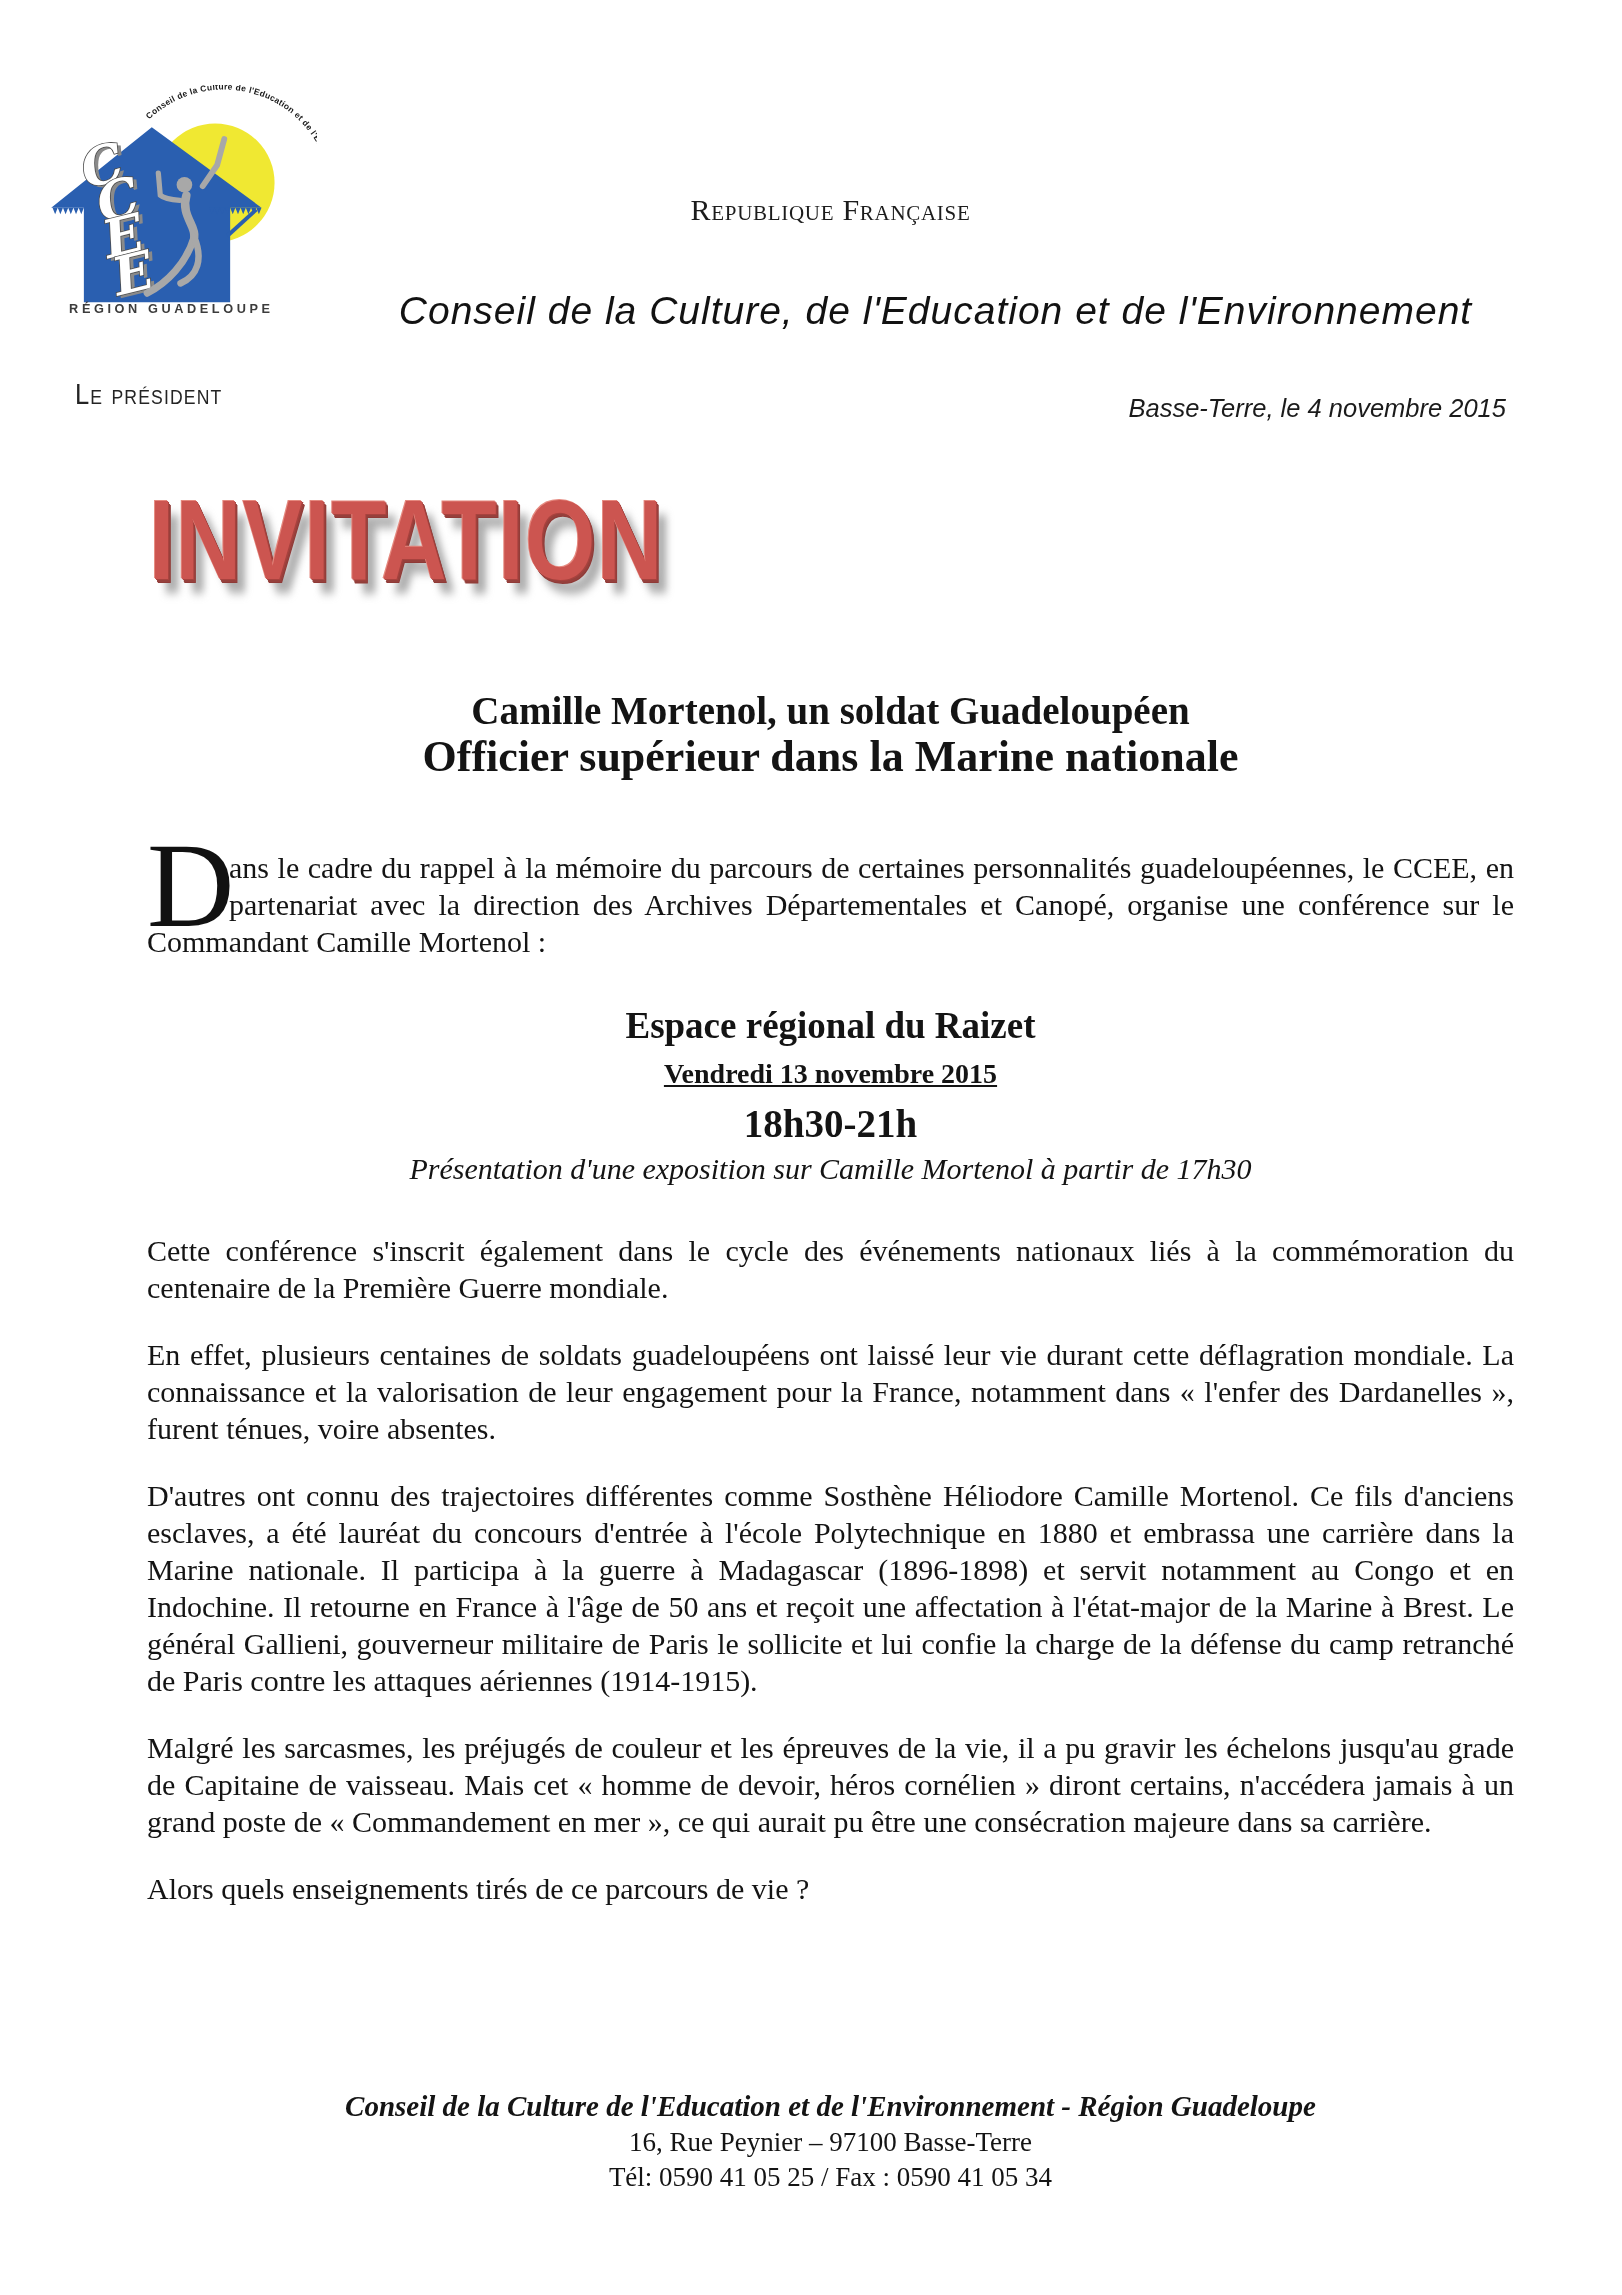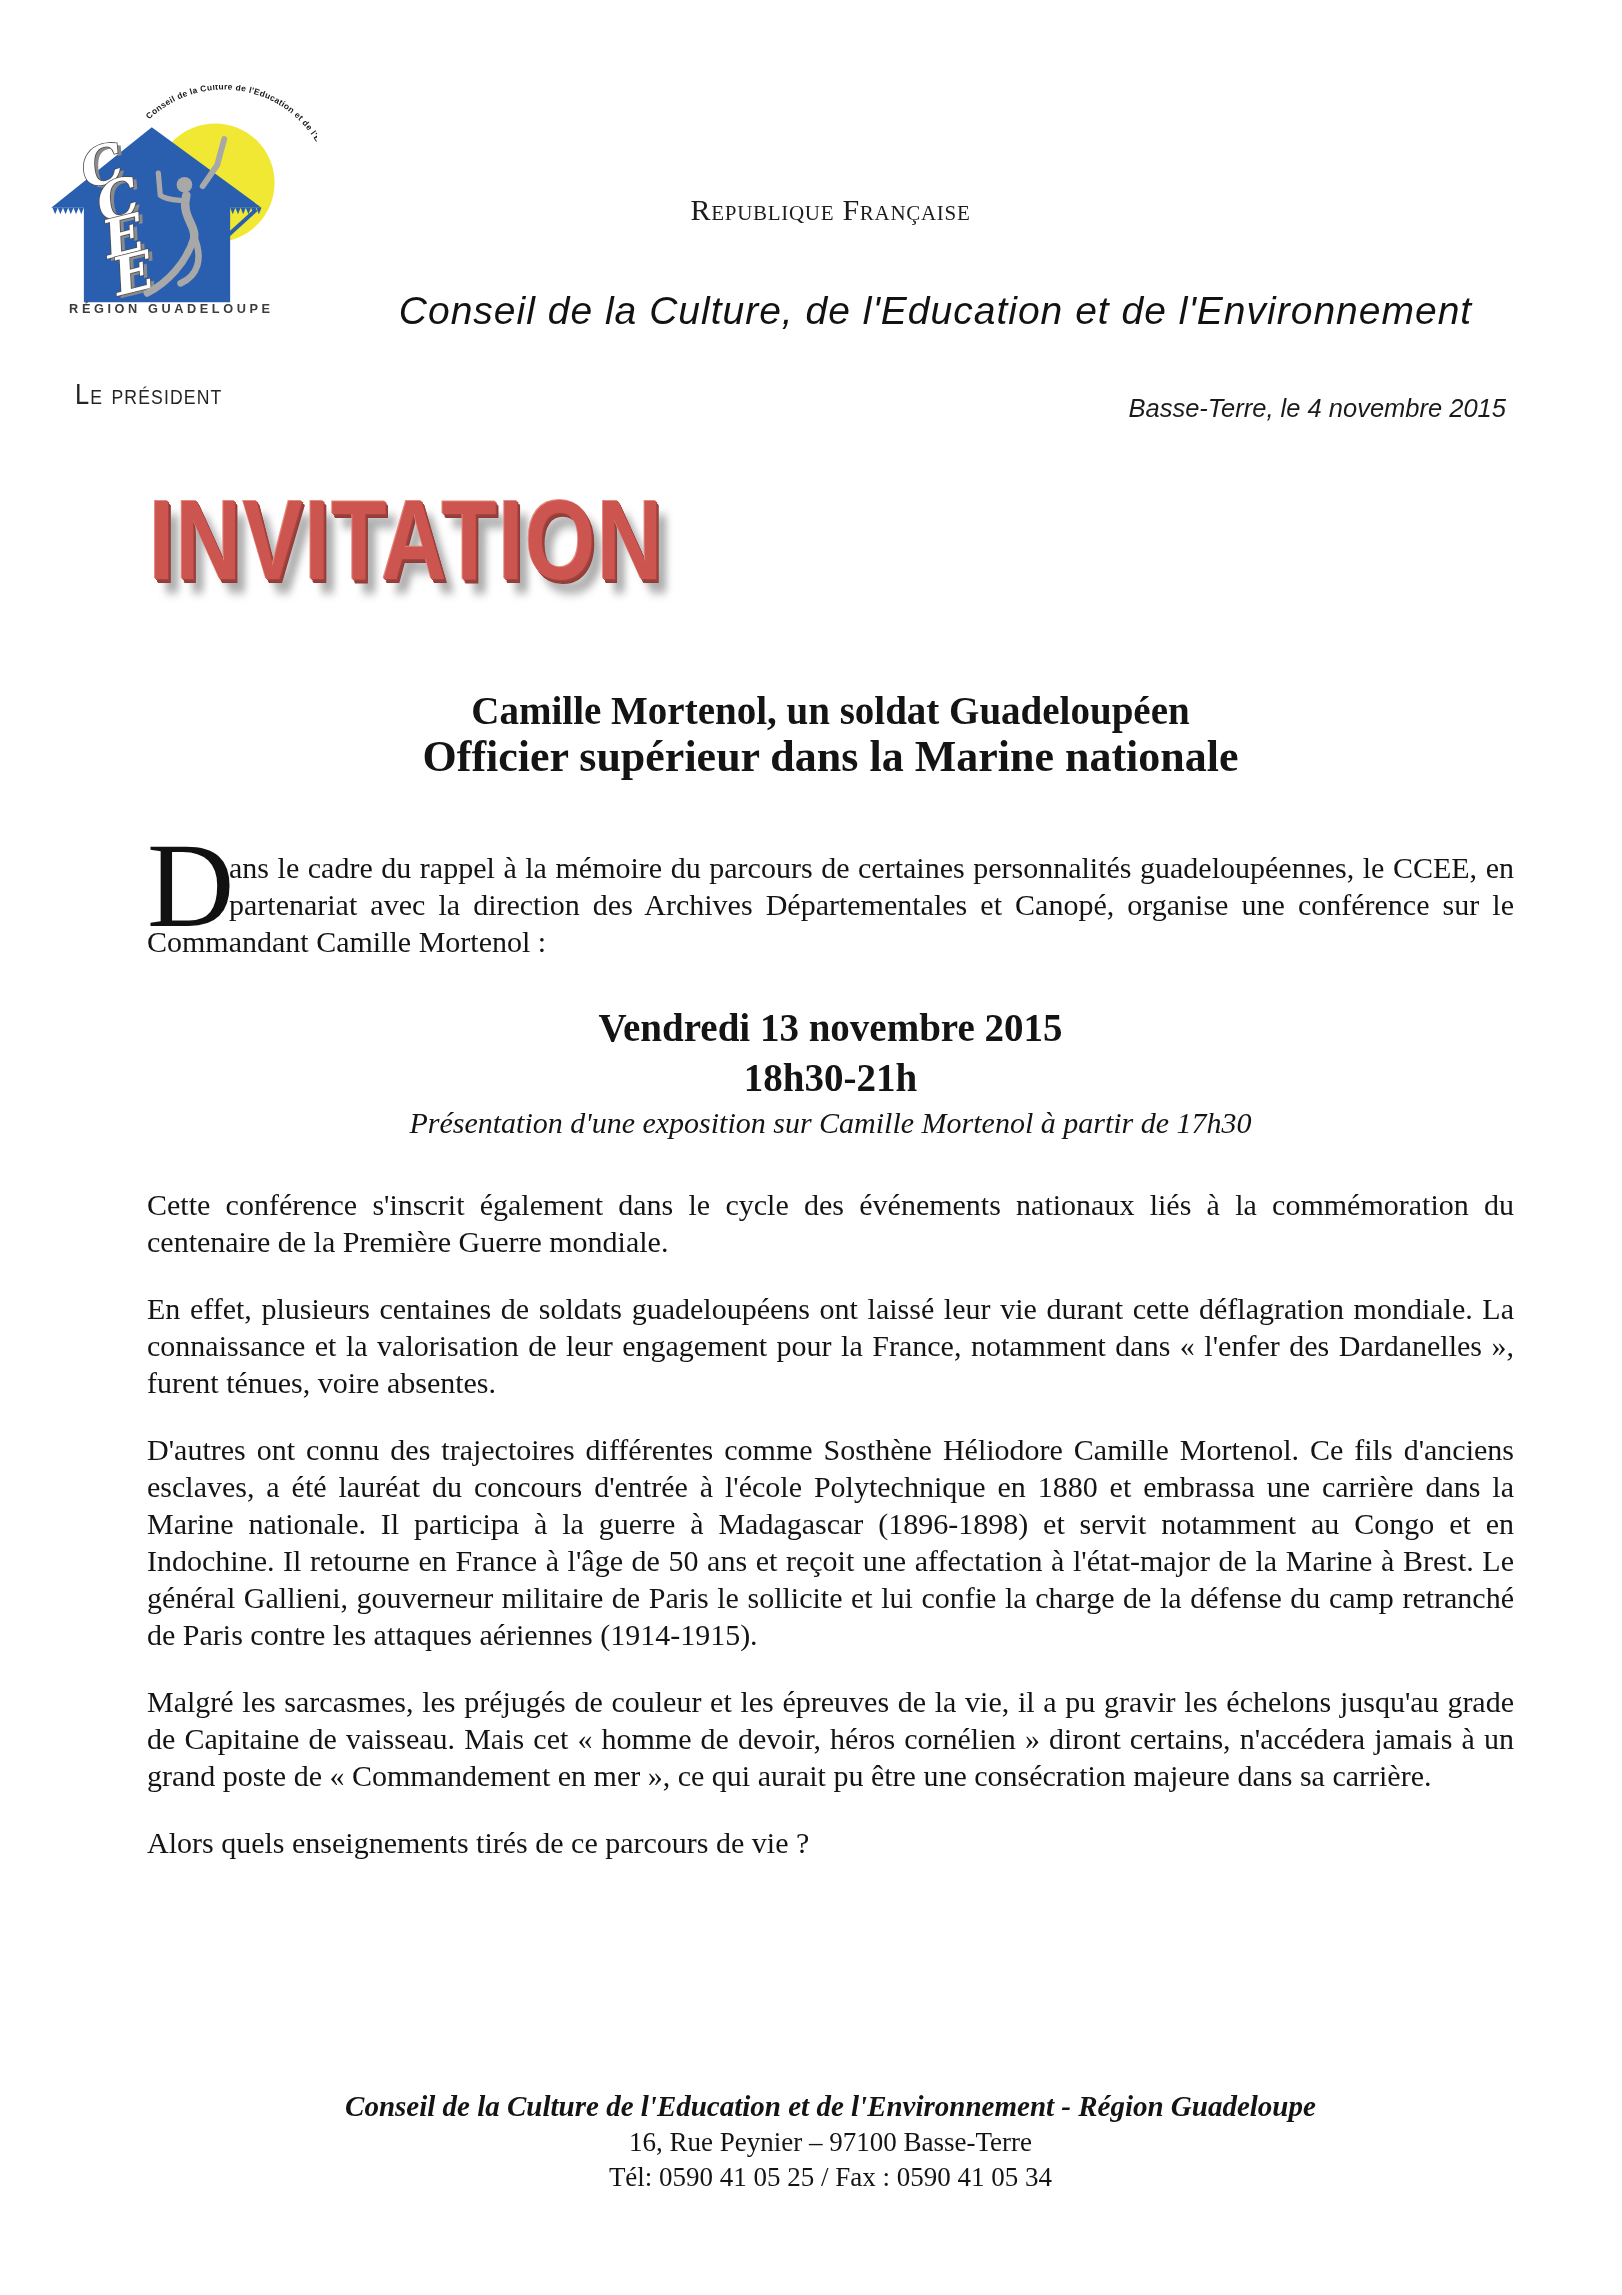"Espace régional du Raizet" div.event-venue { html: none -> <div>Espace régional du Raizet</div> }
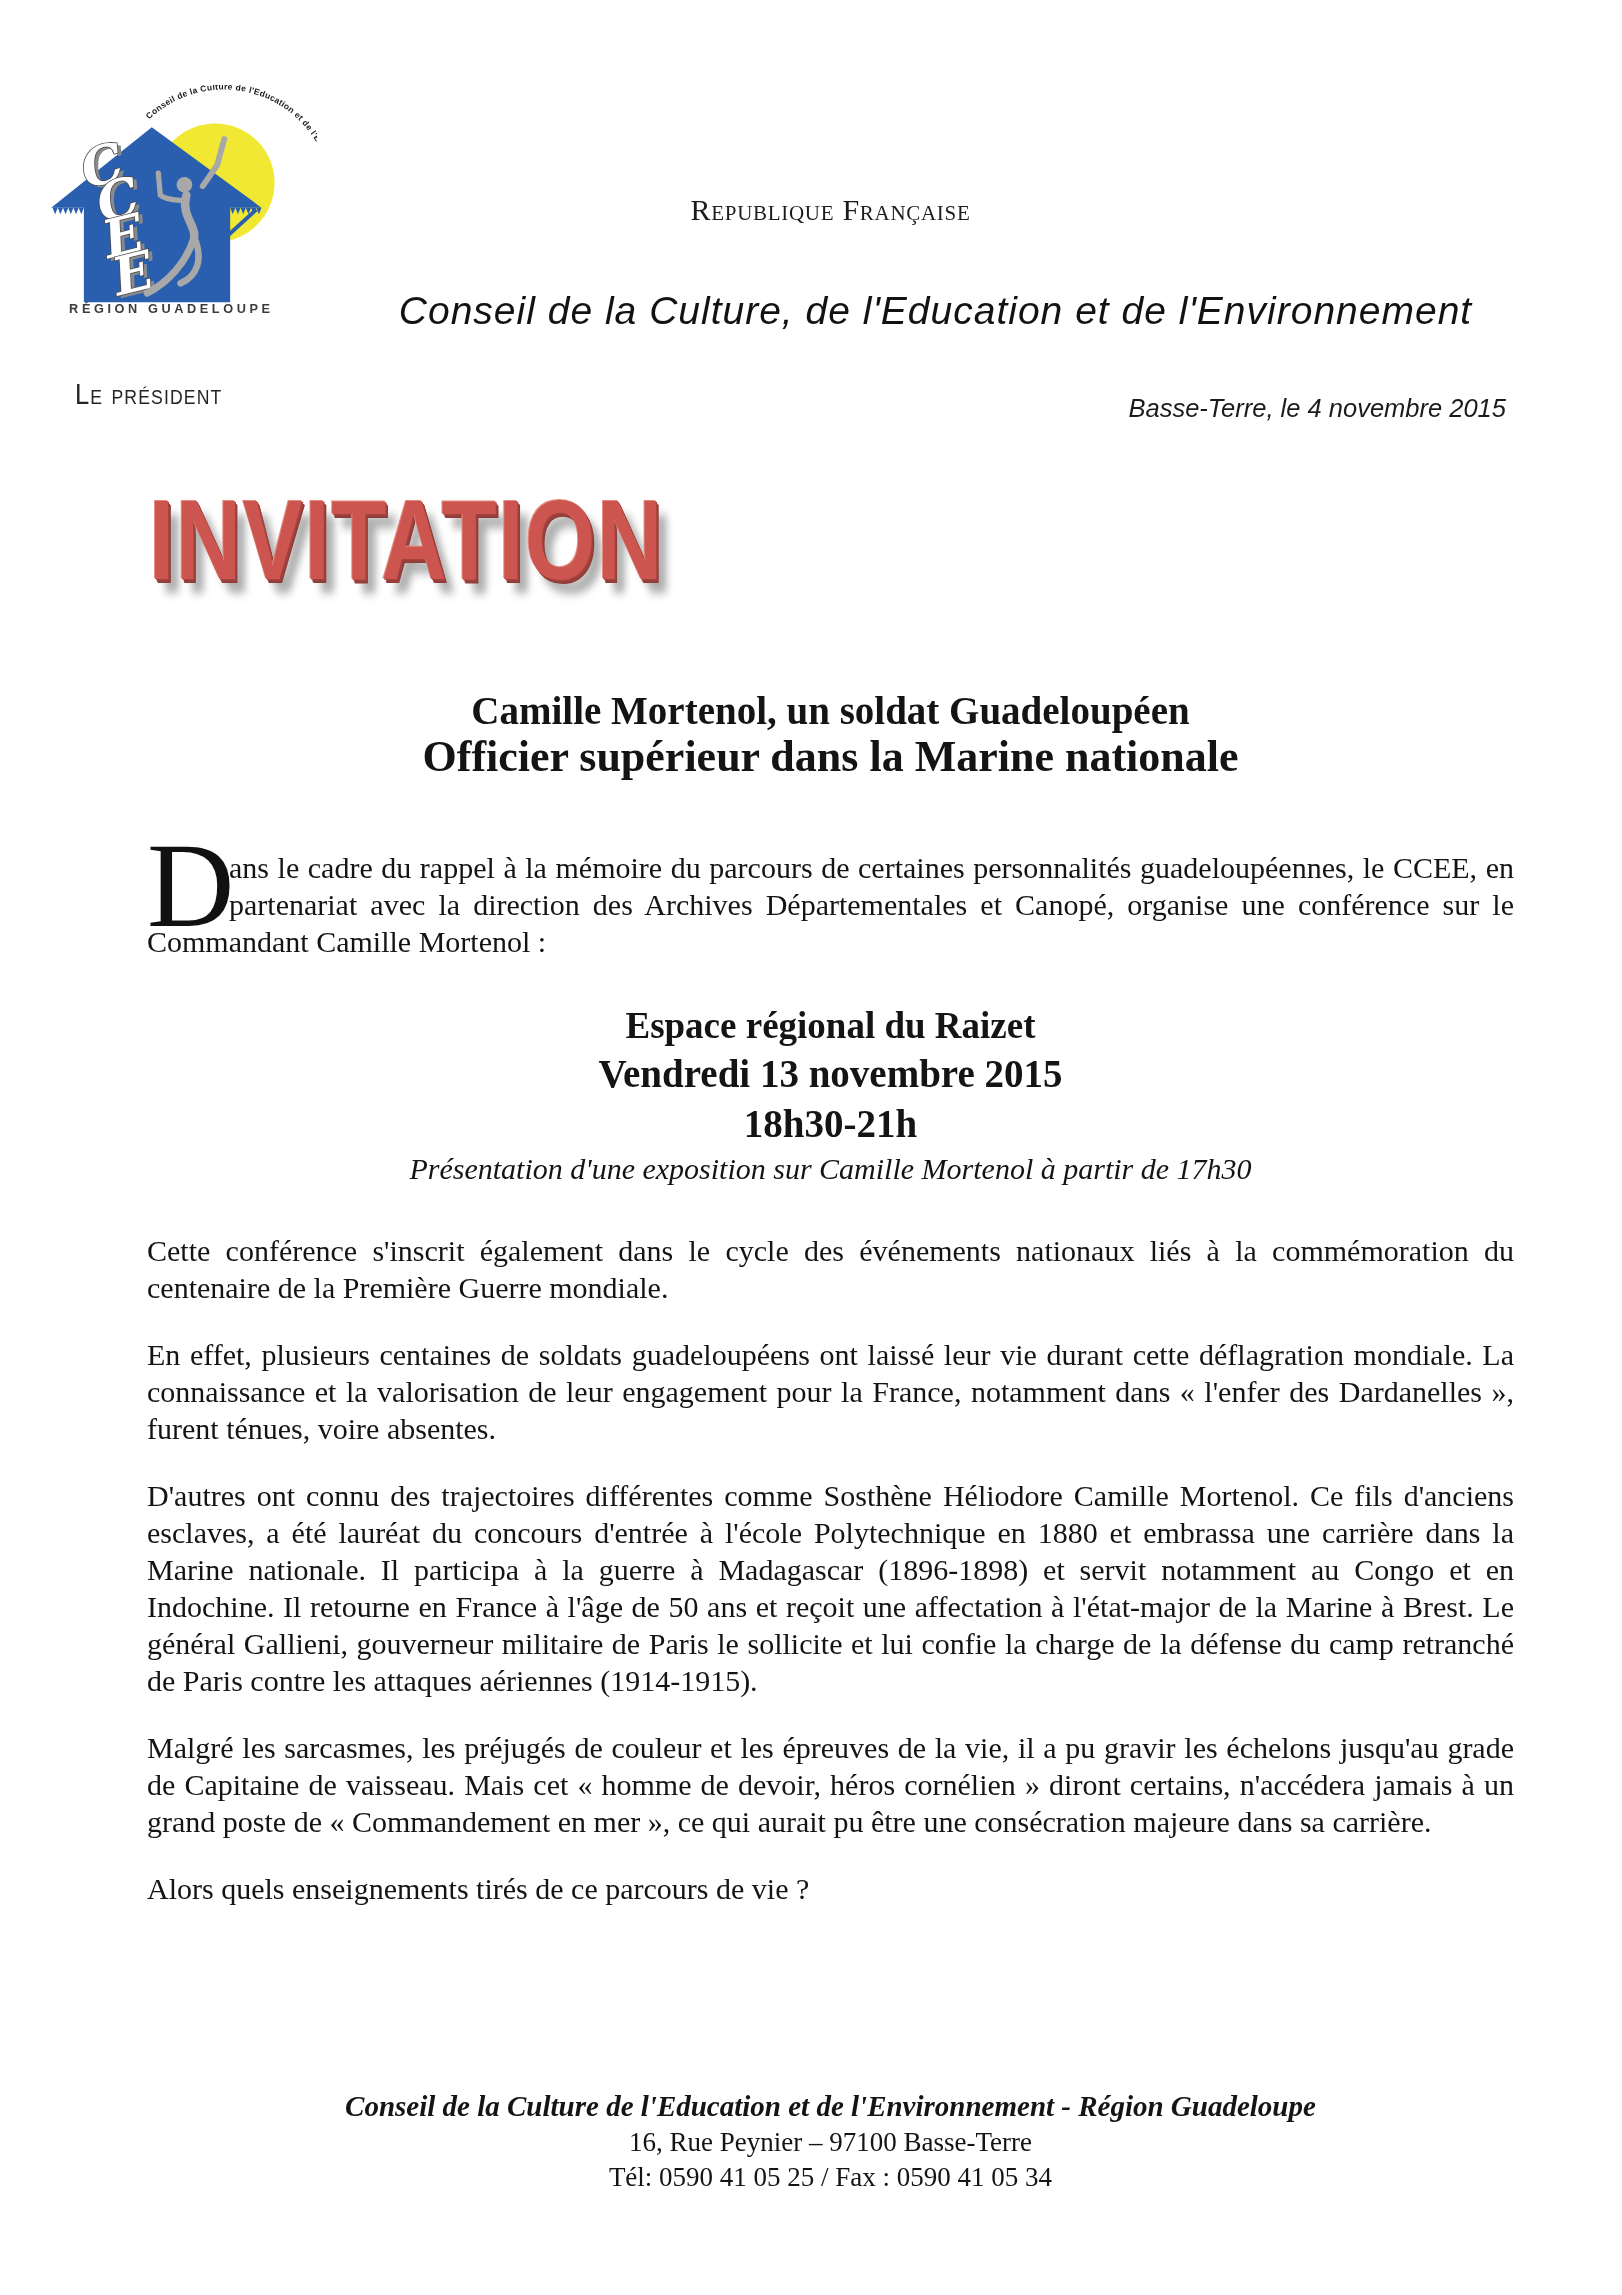"Vendredi 13 novembre 2015" .event-date { font-size: 39px -> 28px; text-decoration: none -> underline }
